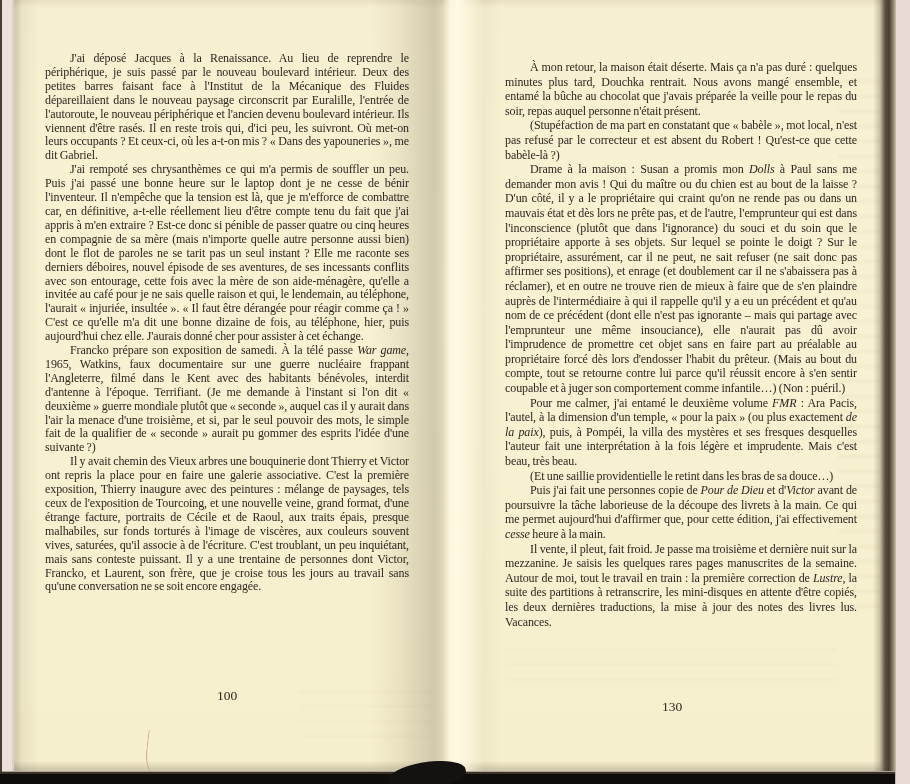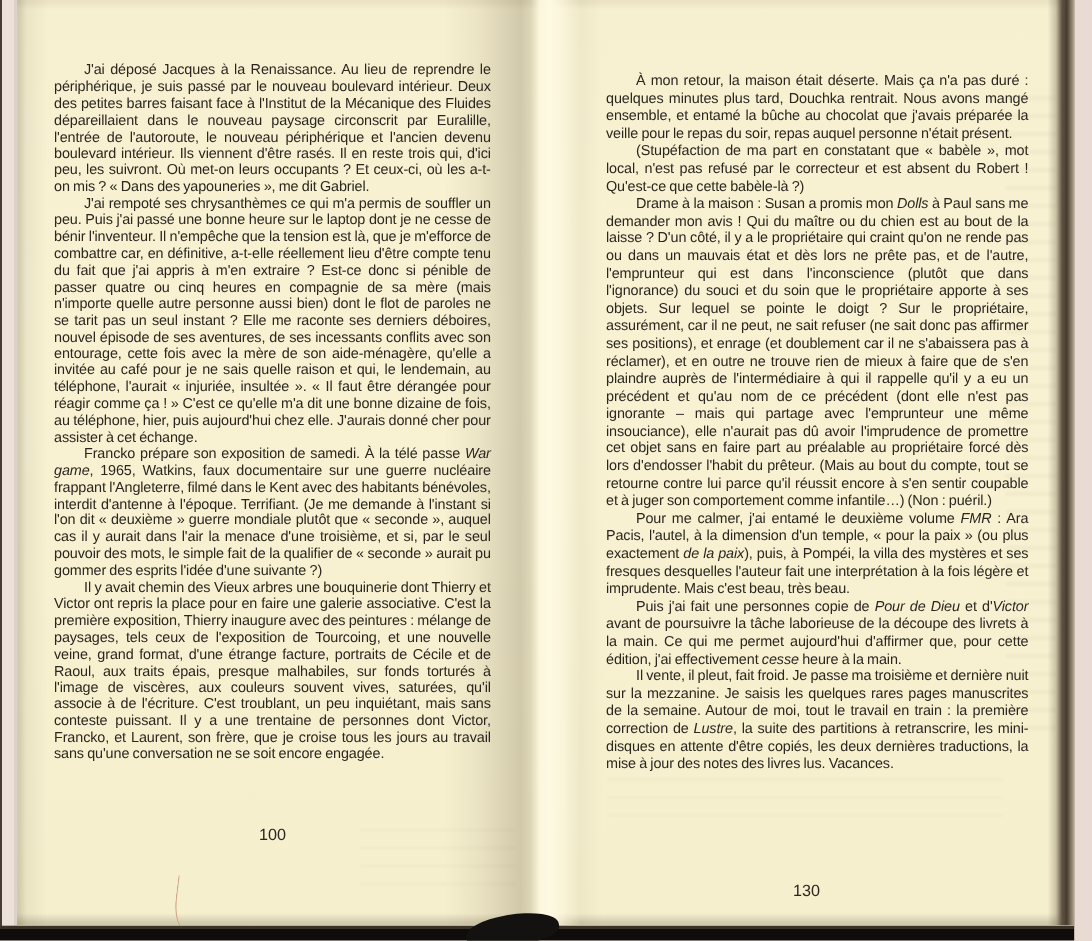"J'ai déposé Jacques à la" .scan { font-family: Liberation Sans, sans-serif -> Liberation Serif, serif }
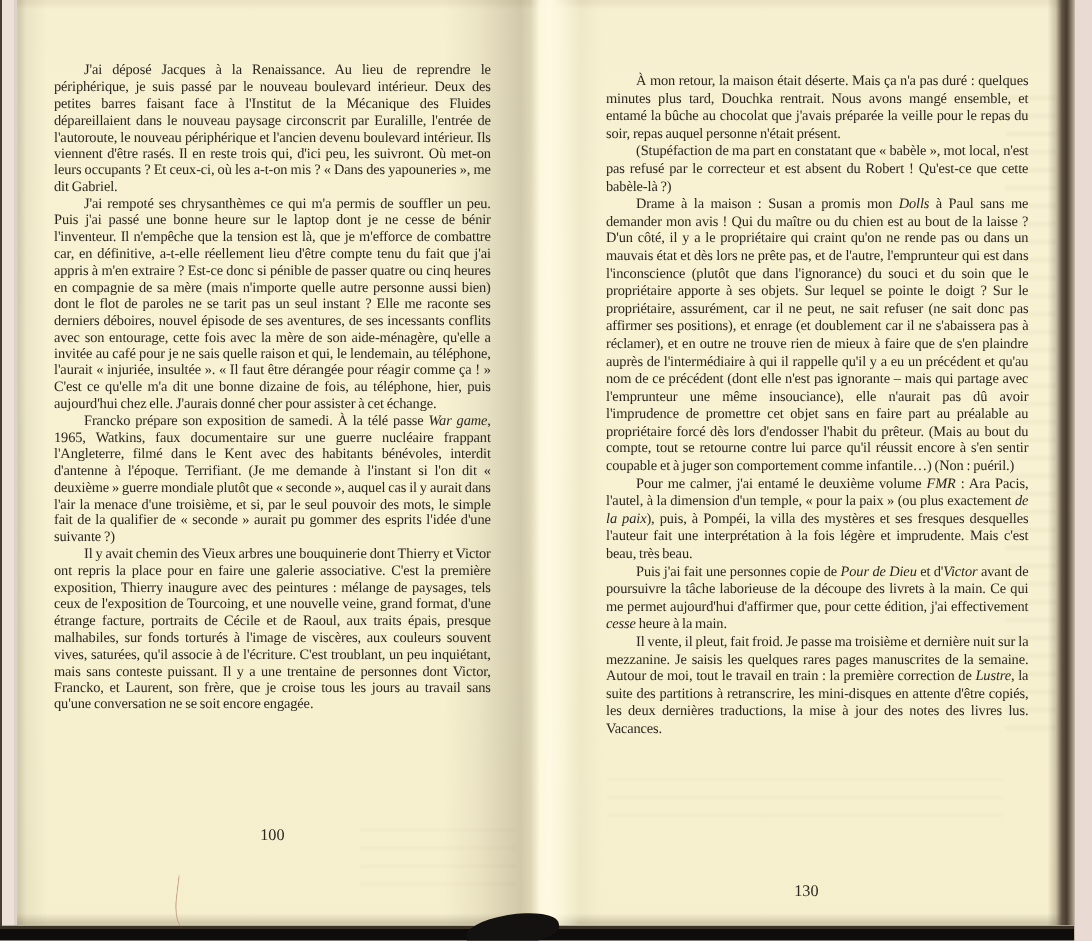"(Et une saillie providentielle le" p.para { html: none -> <p><span>(Et une saillie providentielle le retint dans les bras de sa douce…)</span></p> }
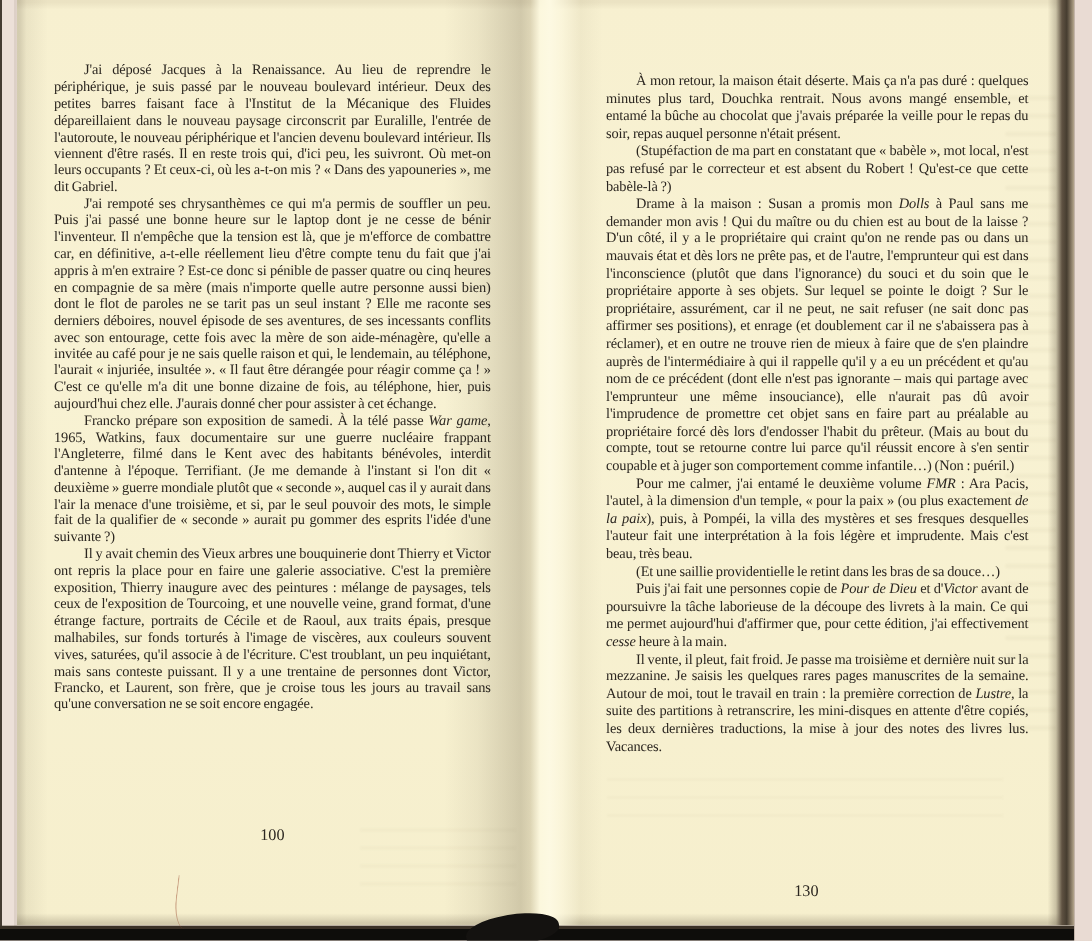"130" .page-number.right { margin-top: 36px -> none }
